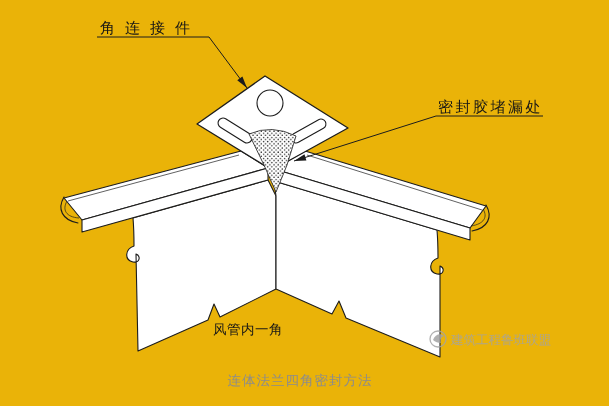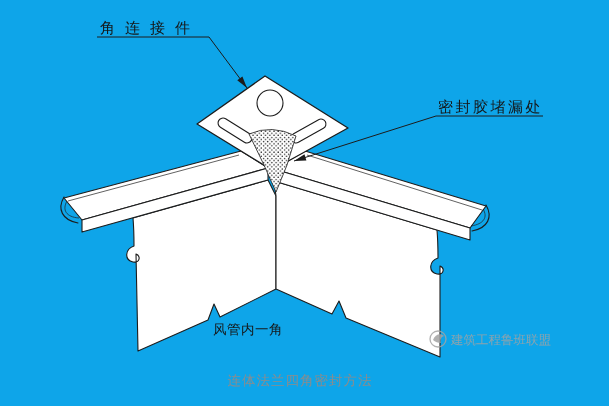"角连接件" .page { background: #0ea5e9 -> #eab308 }
